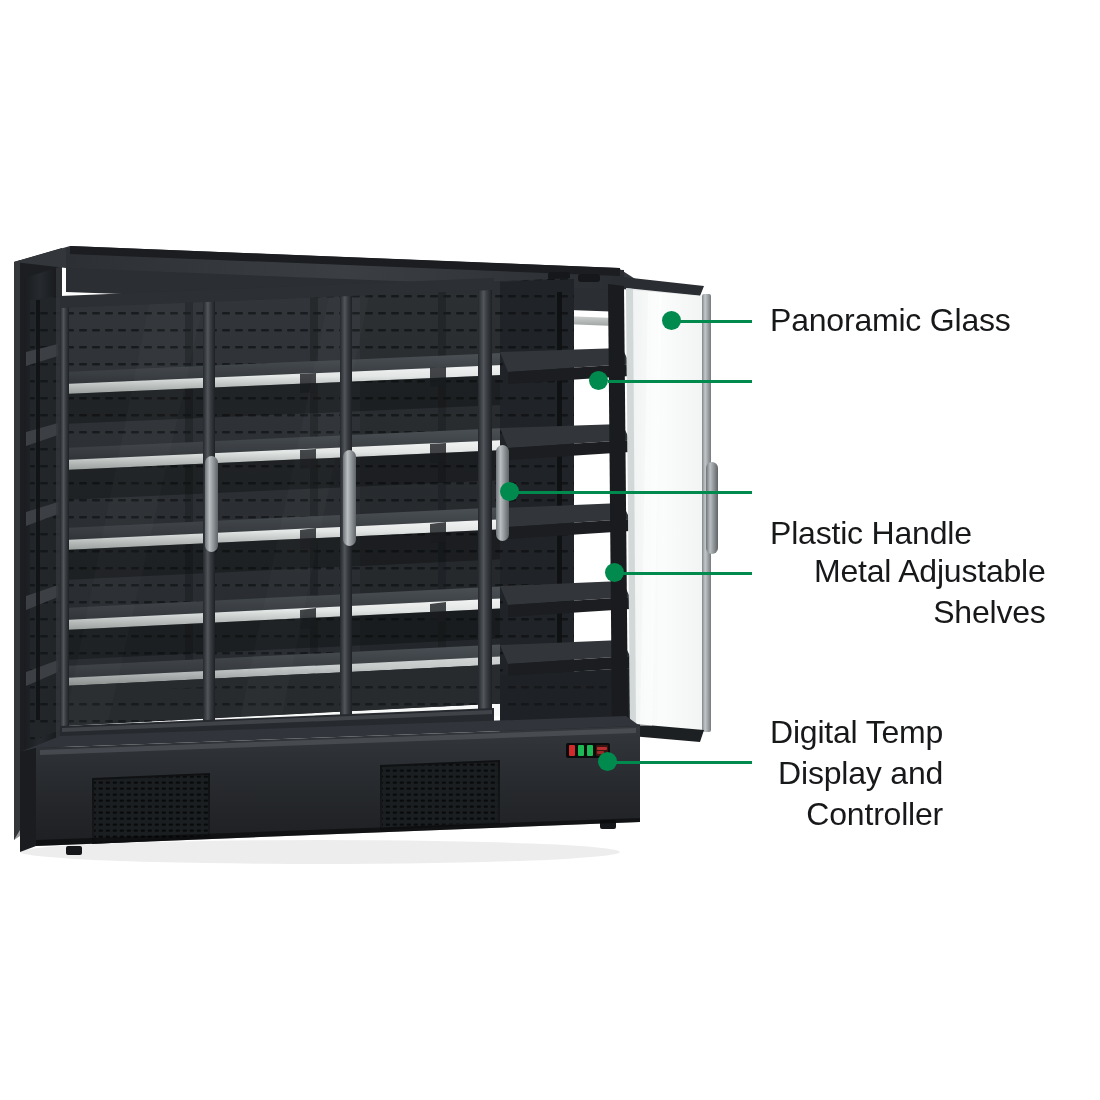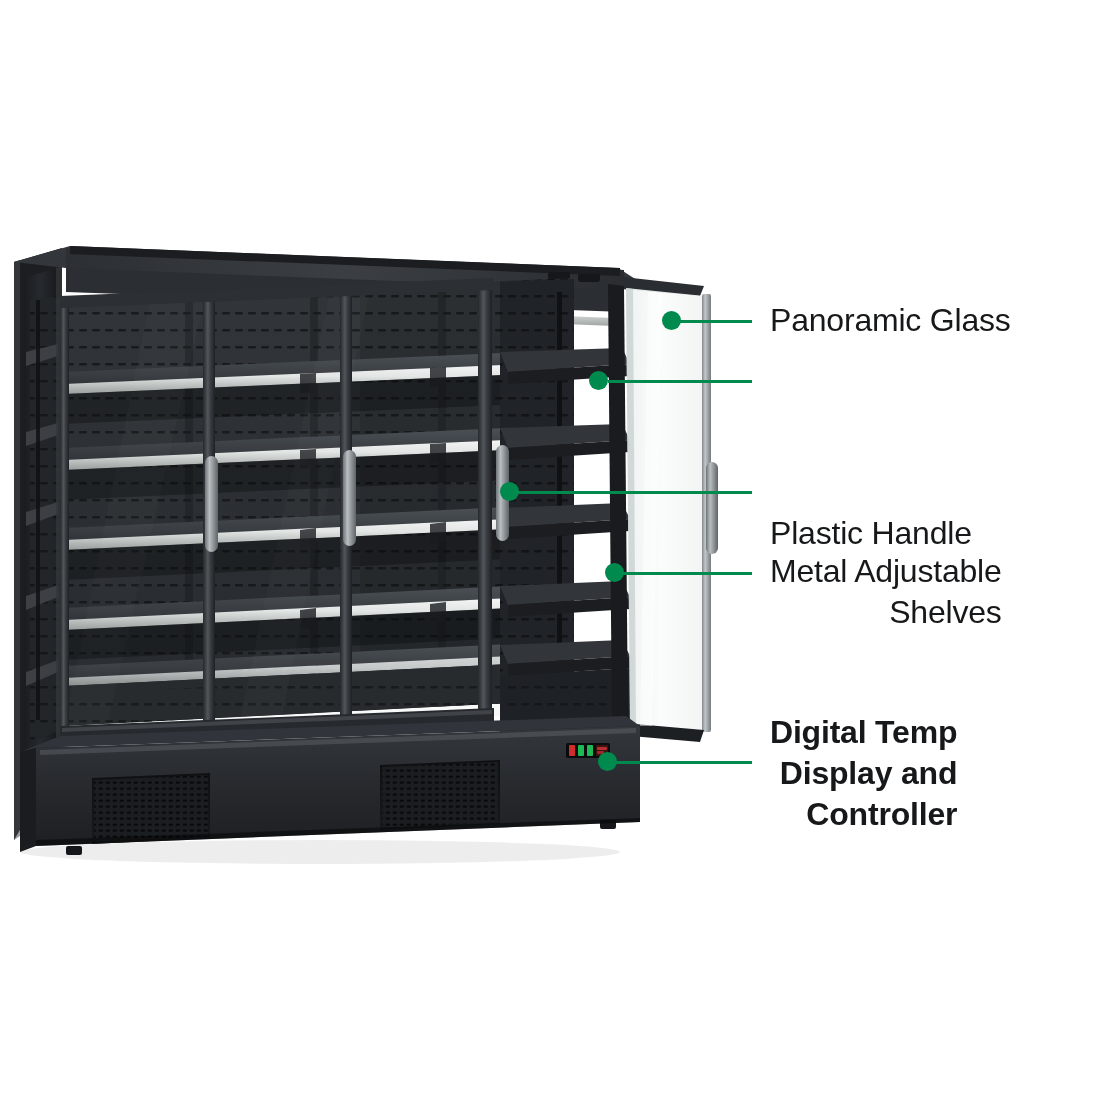"Metal Adjustable" div.callout-label { left: 770px -> 814px }
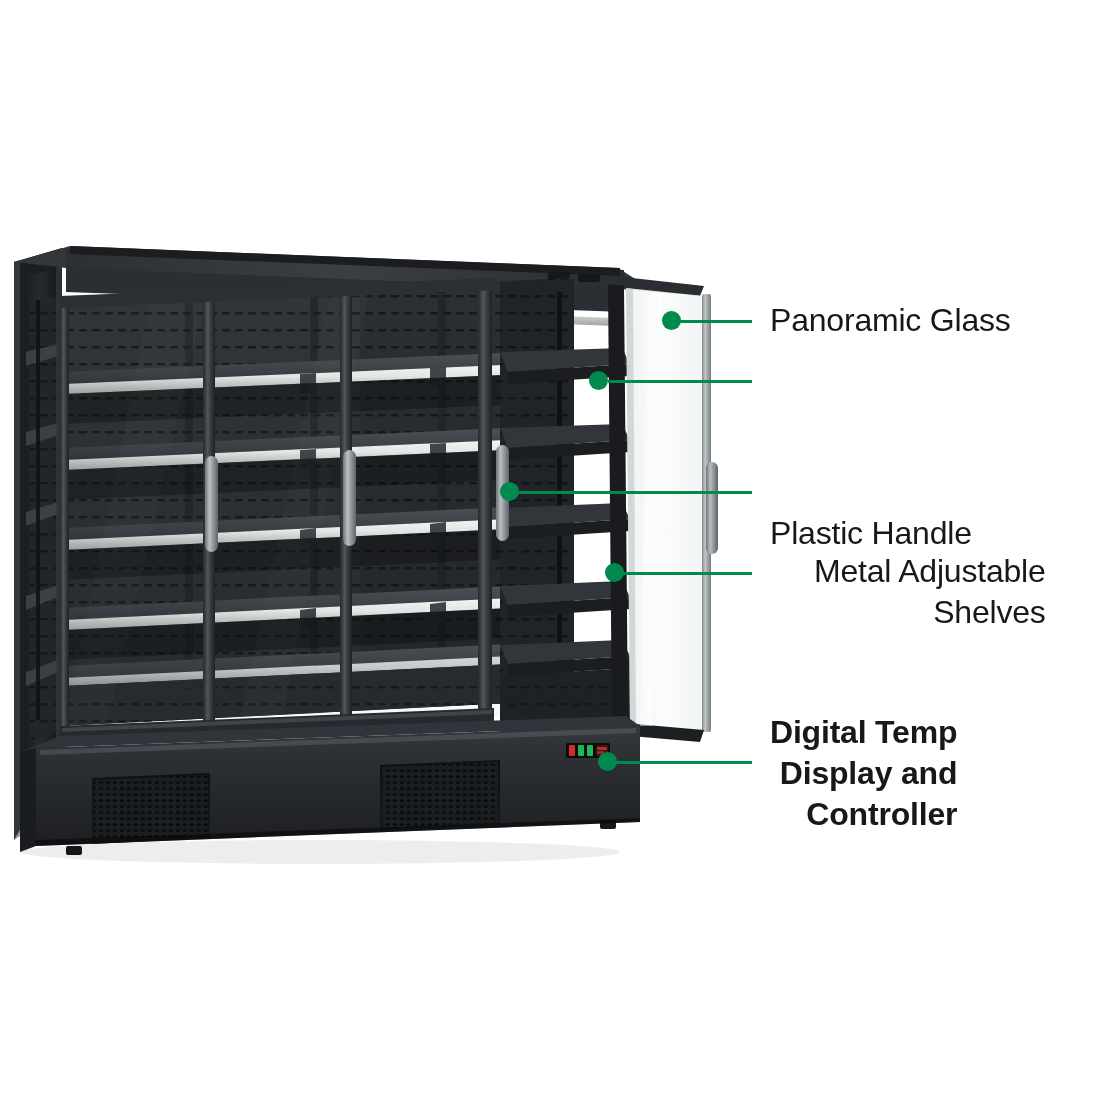"Digital Temp" div.callout-label { font-weight: bold -> none }
